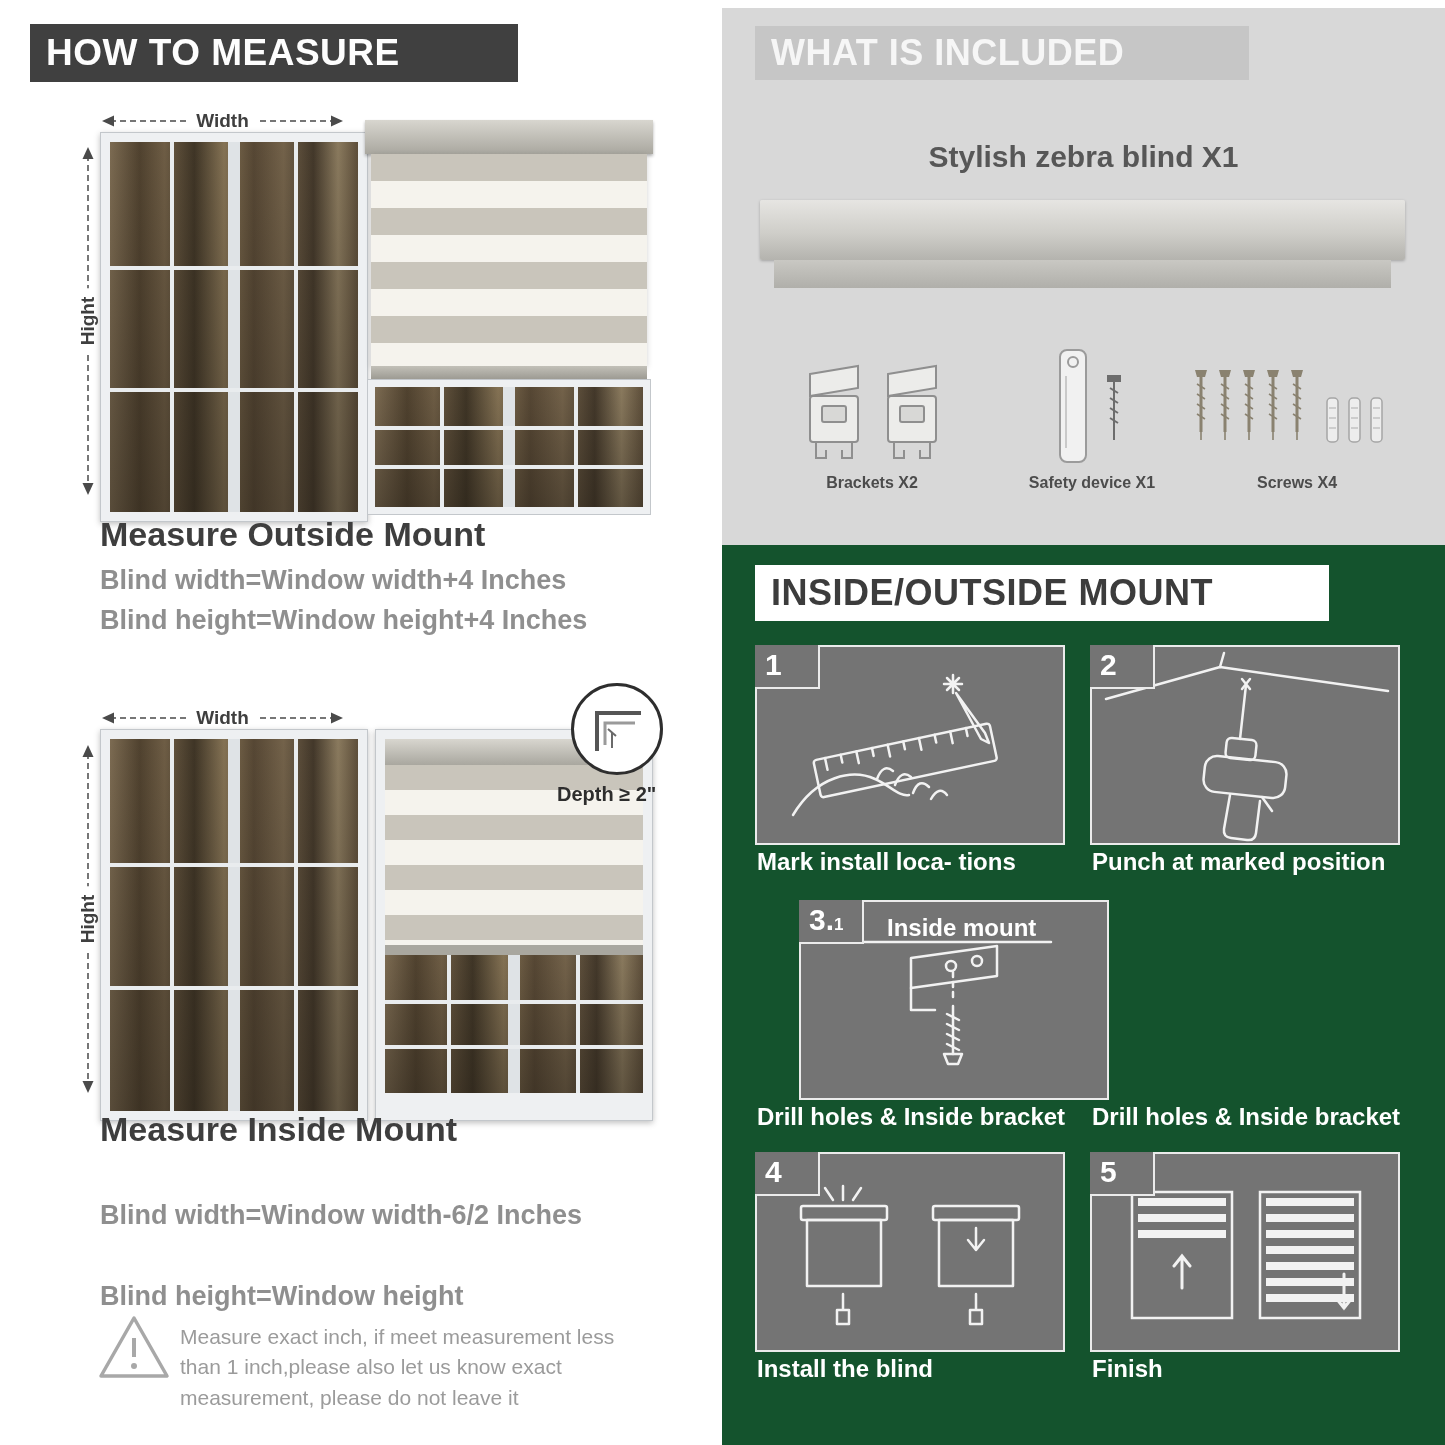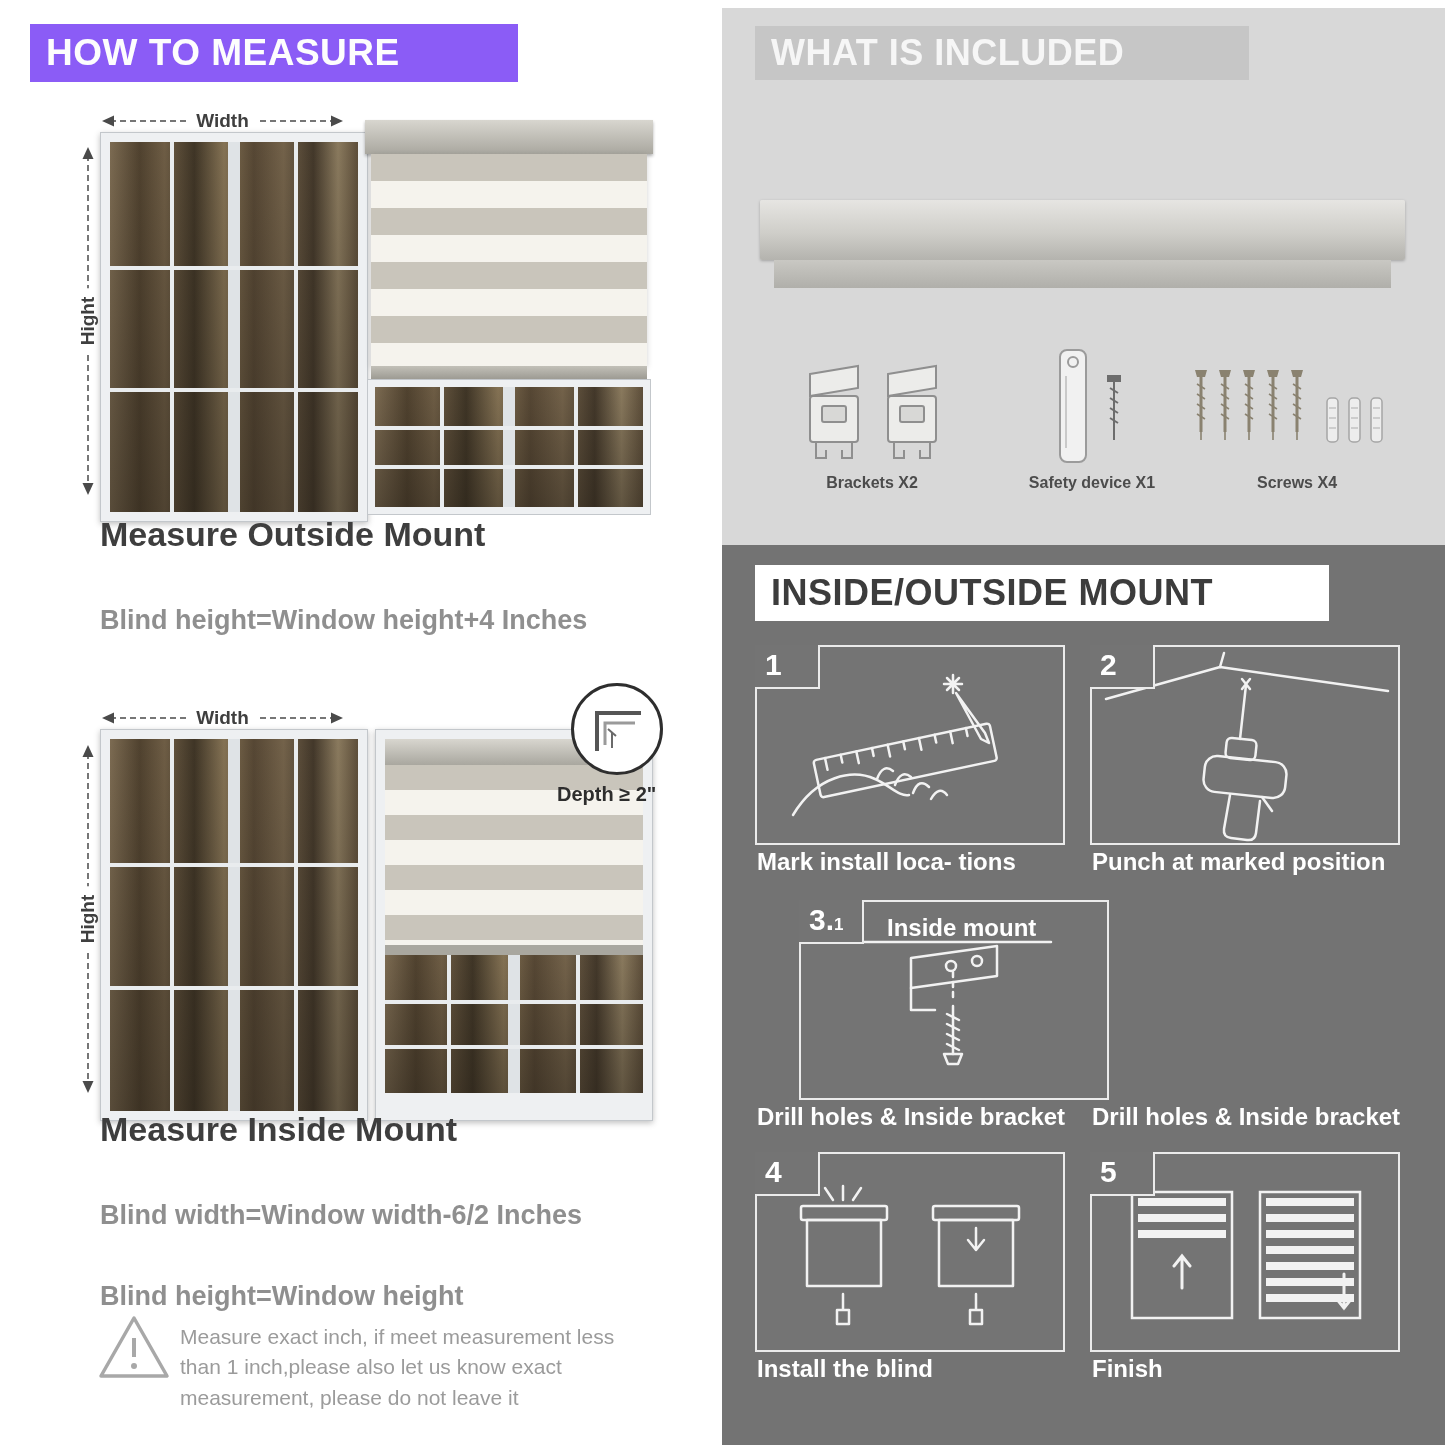"HOW TO MEASURE" .howto-banner { background: #8b5cf6 -> #404040 }
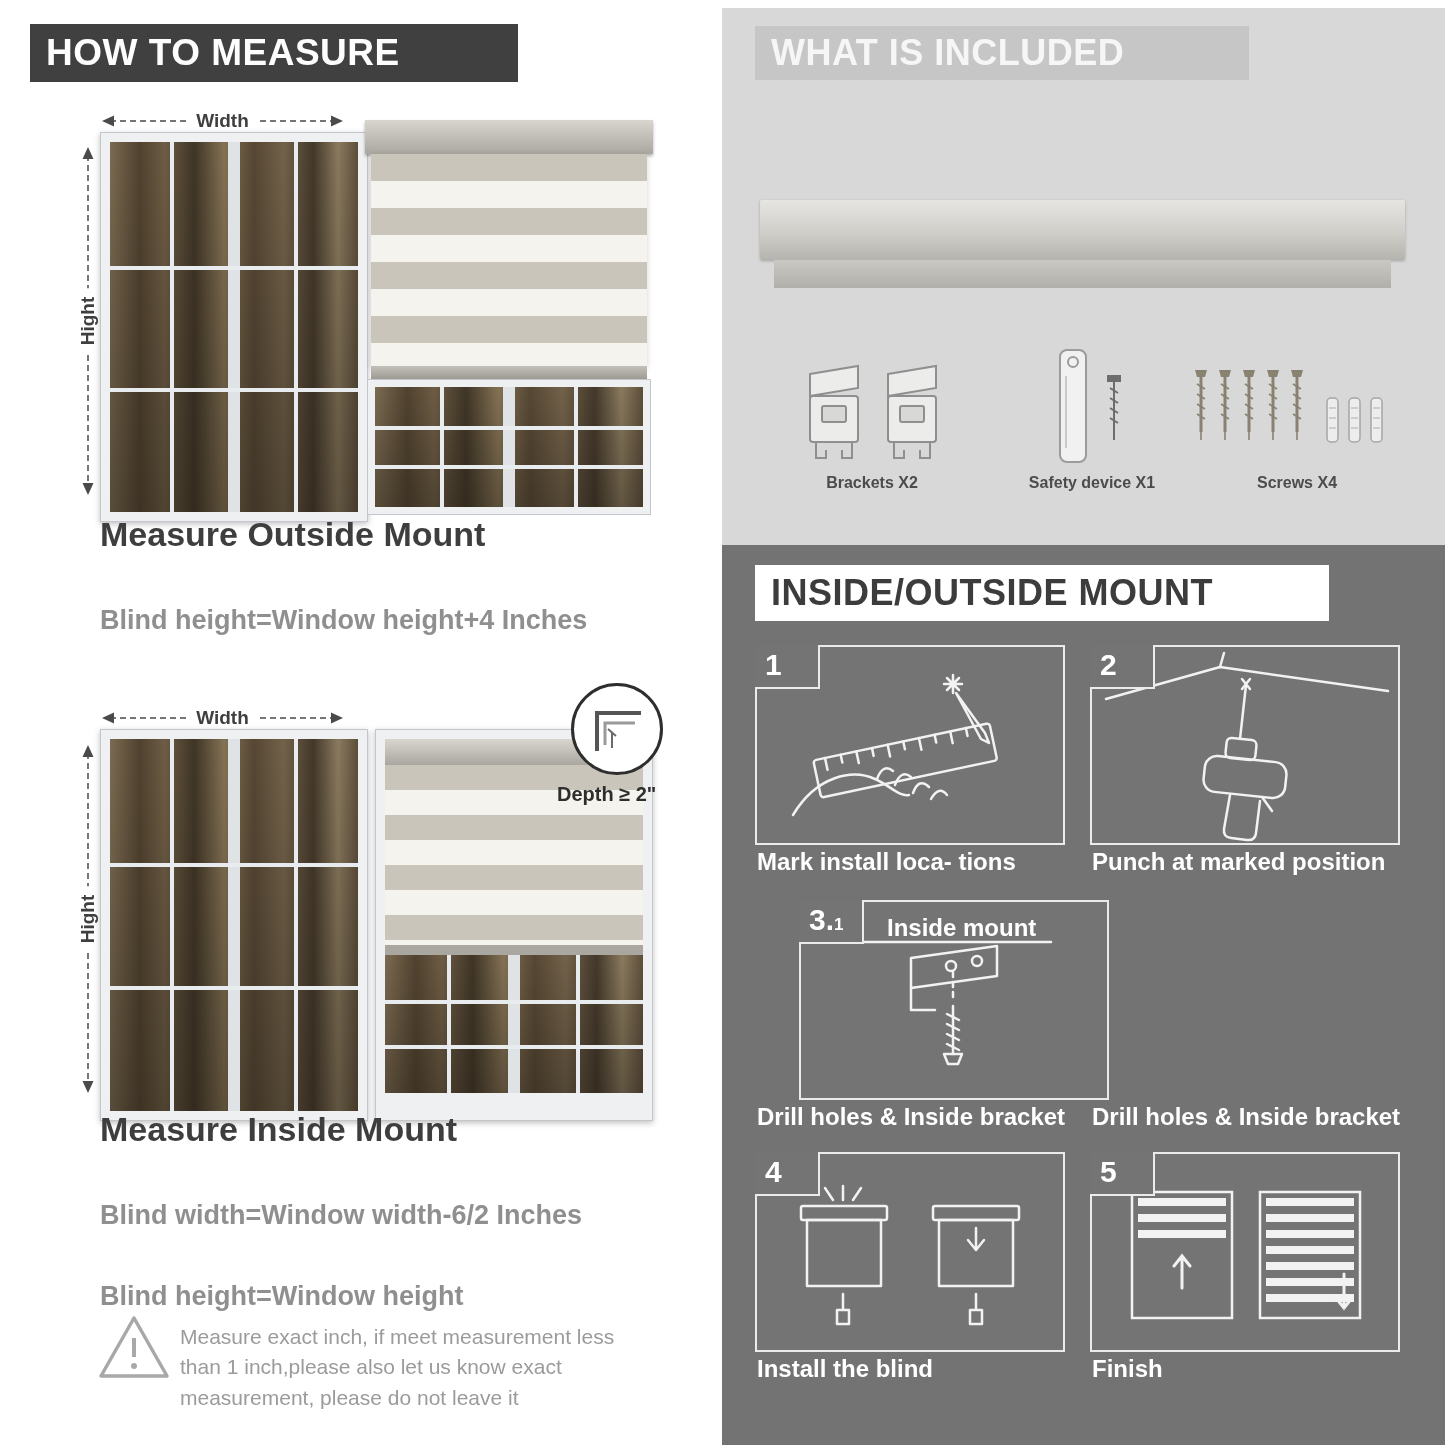"Stylish zebra blind X1" div.product-title { html: none -> <div>Stylish zebra blind X1</div> }
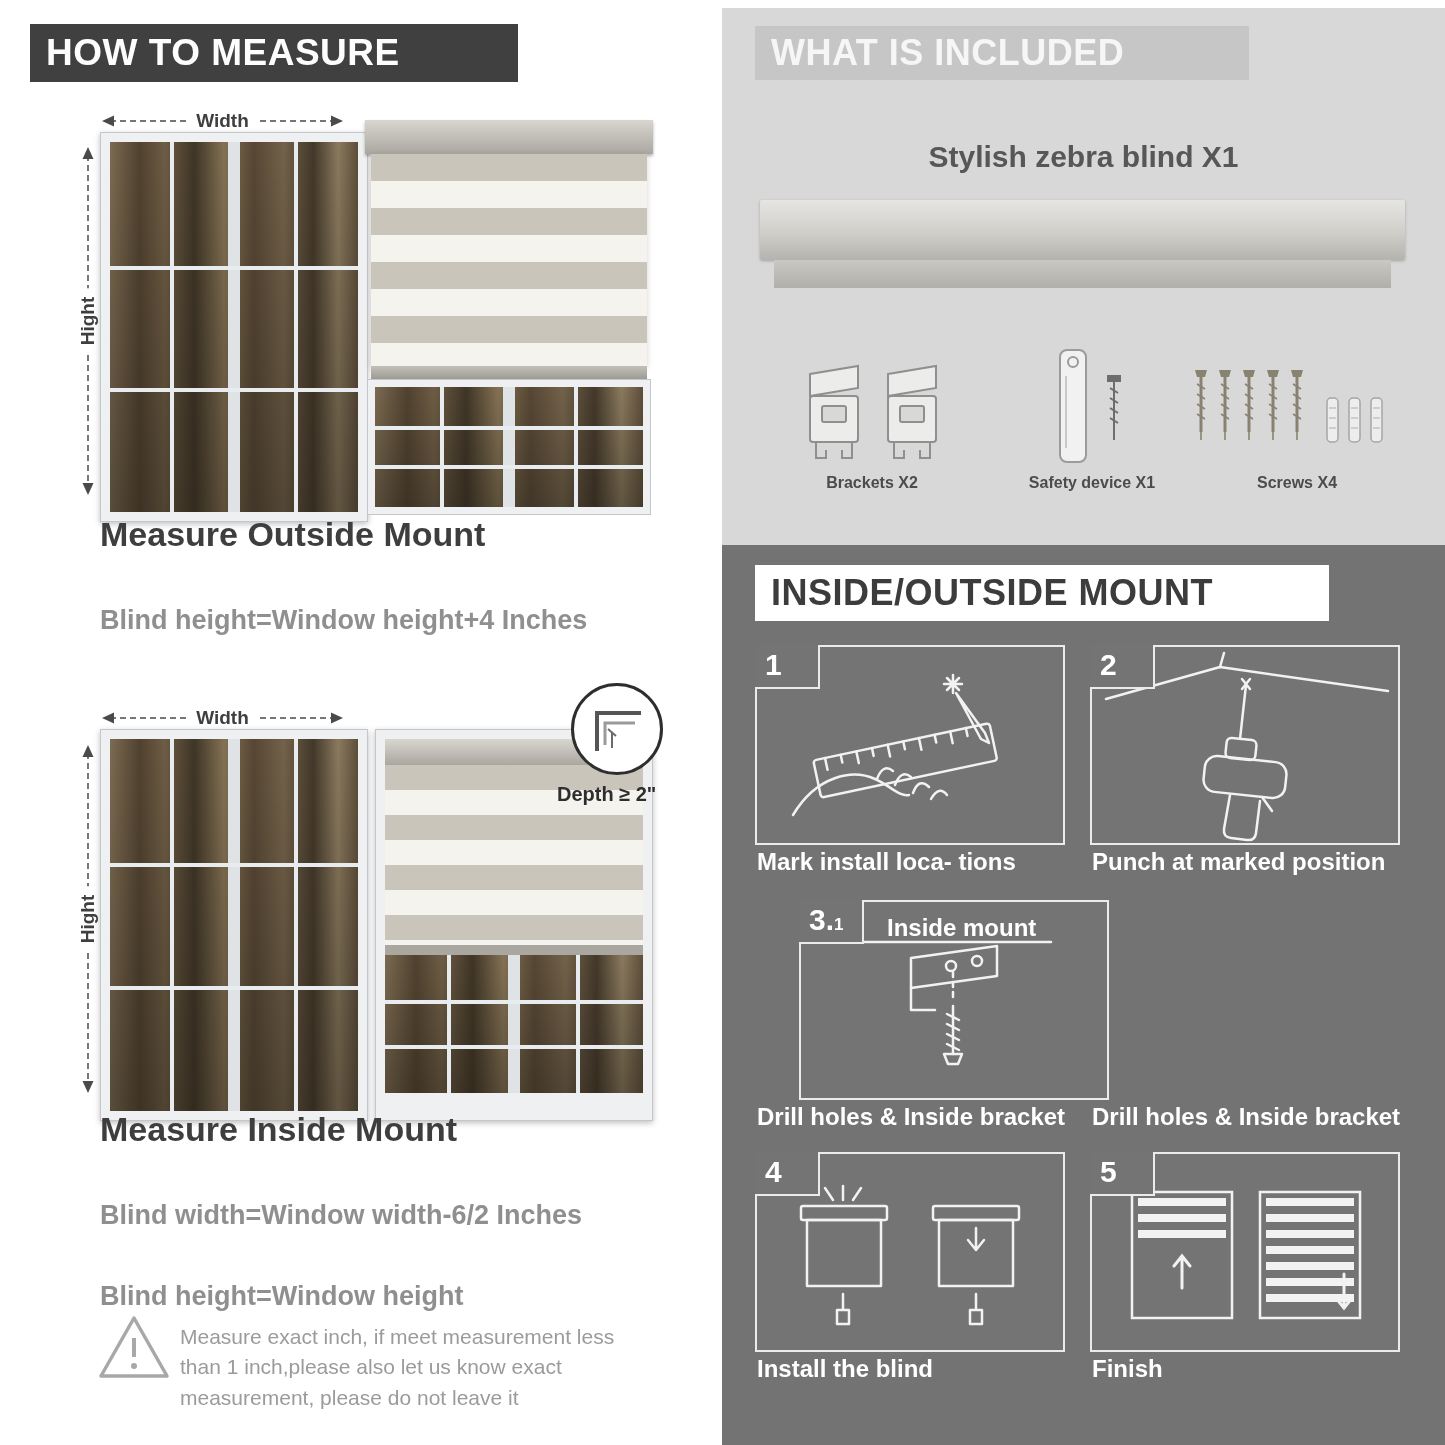"Blind width=Window width+4 Inches" div.line-gray { html: none -> <div>Blind width=Window width+4 Inches</div> }
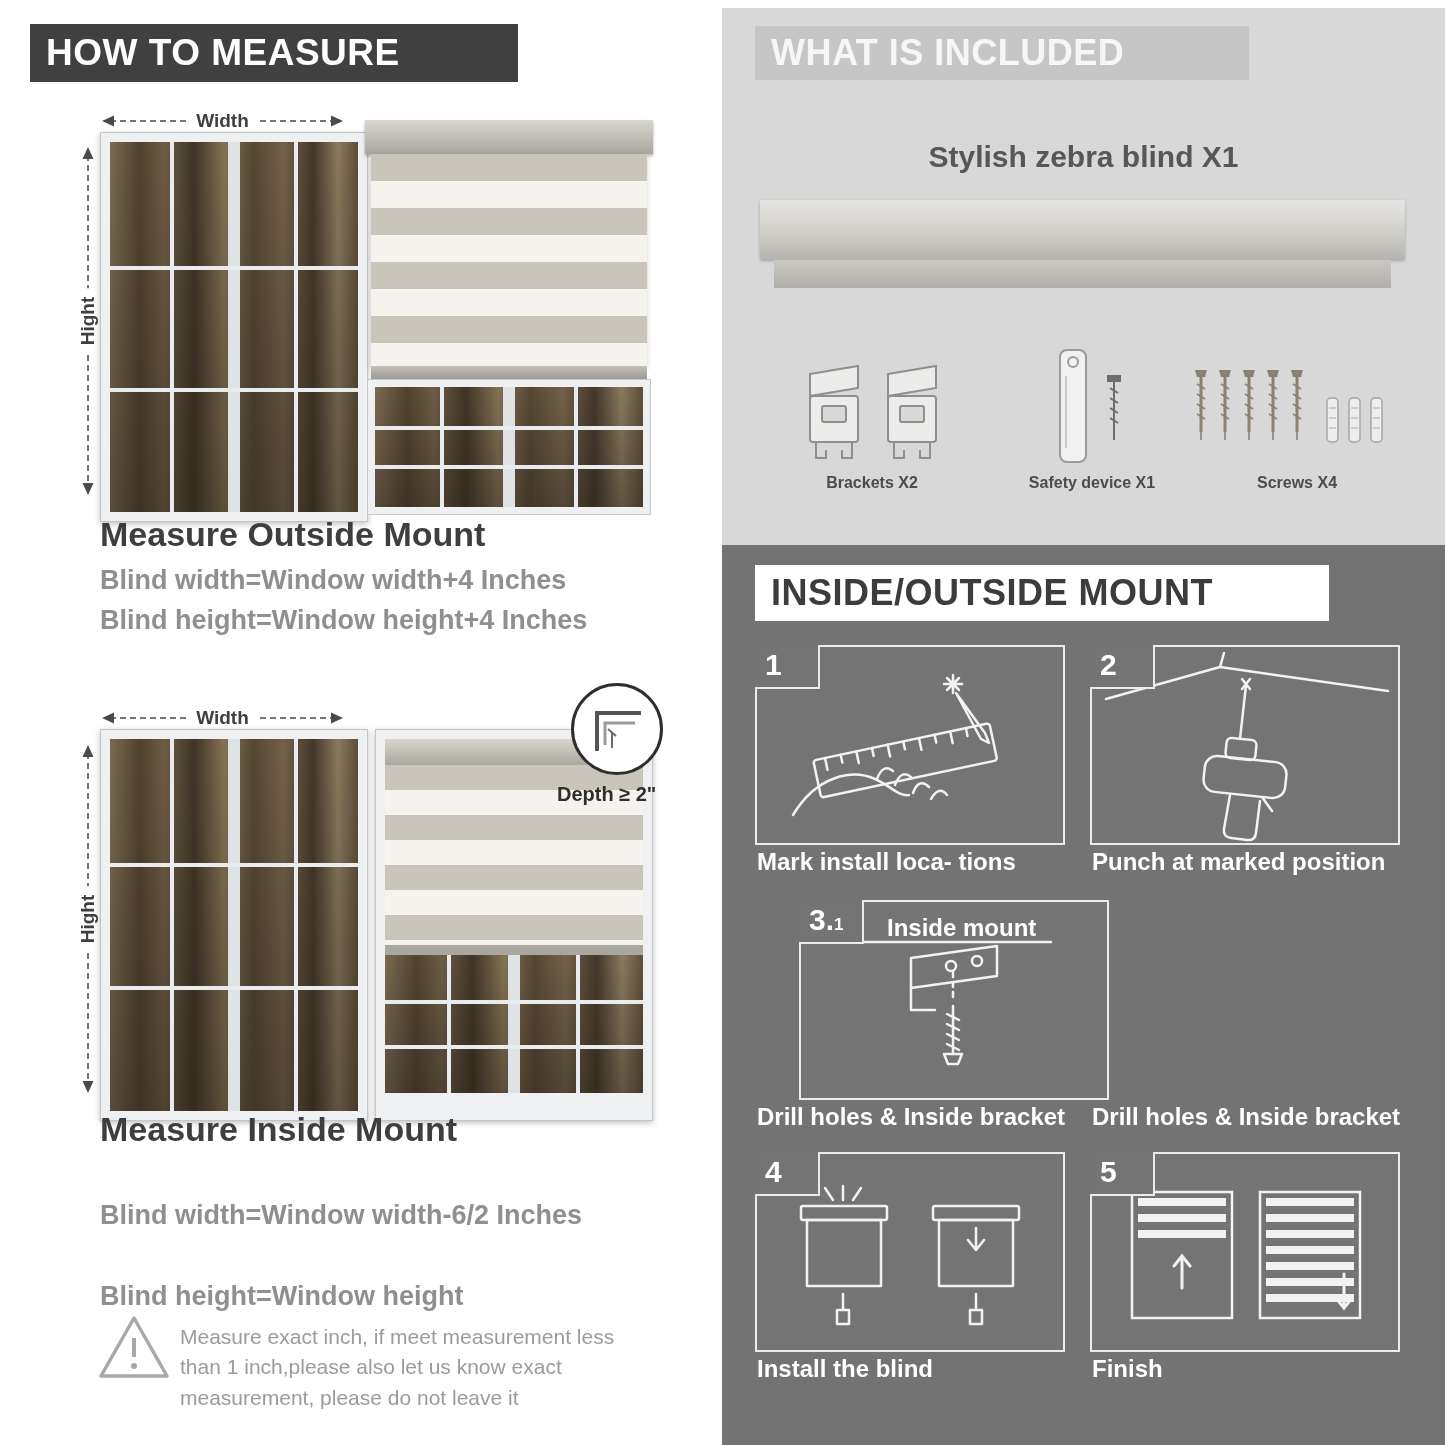"INSIDE/OUTSIDE MOUNT" .mount-section { background: #737373 -> #14532d }
